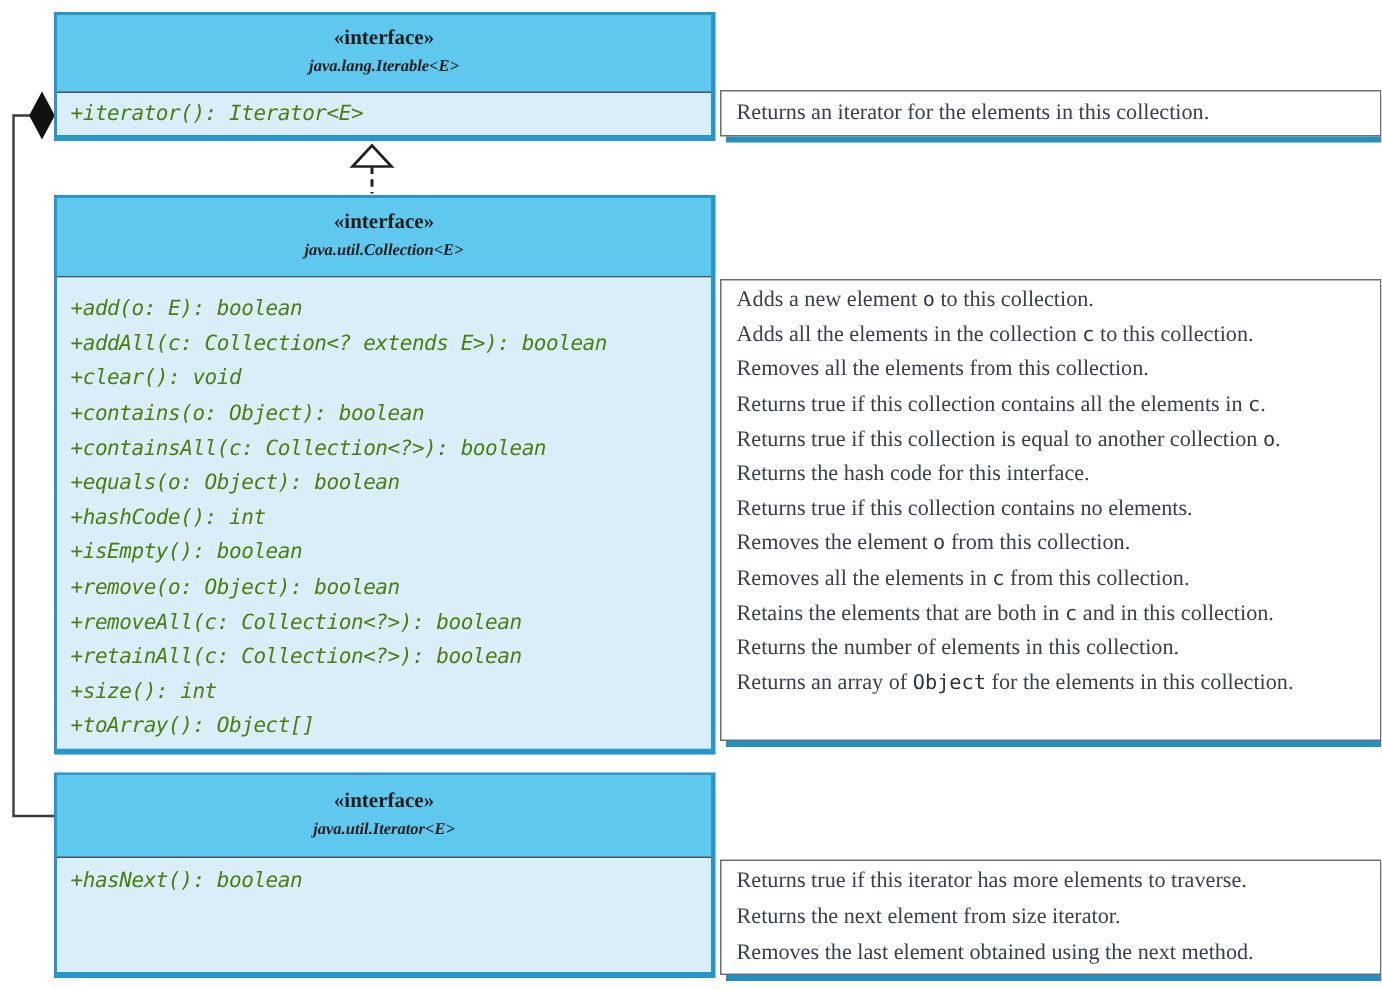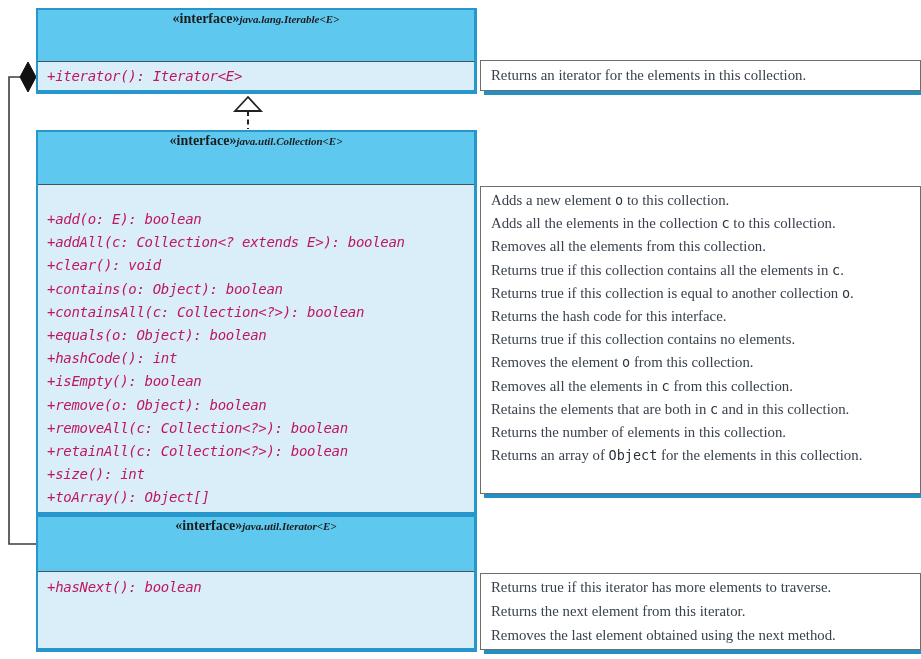"«interface»" .uml-header { flex-direction: row -> column }
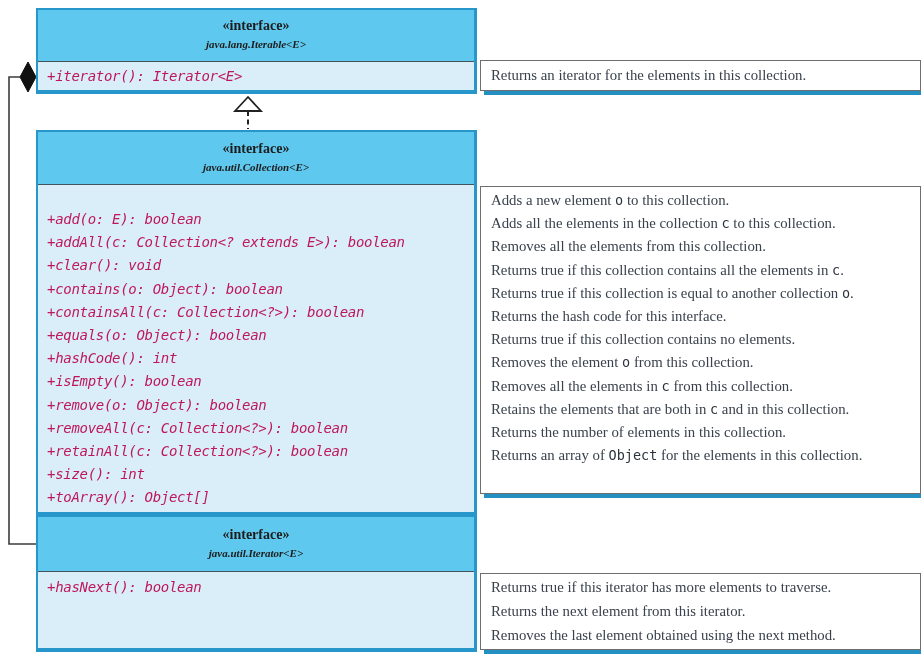"+iterator(): Iterator<E>" .uml-methods { color: #be185d -> #4d7c0f }
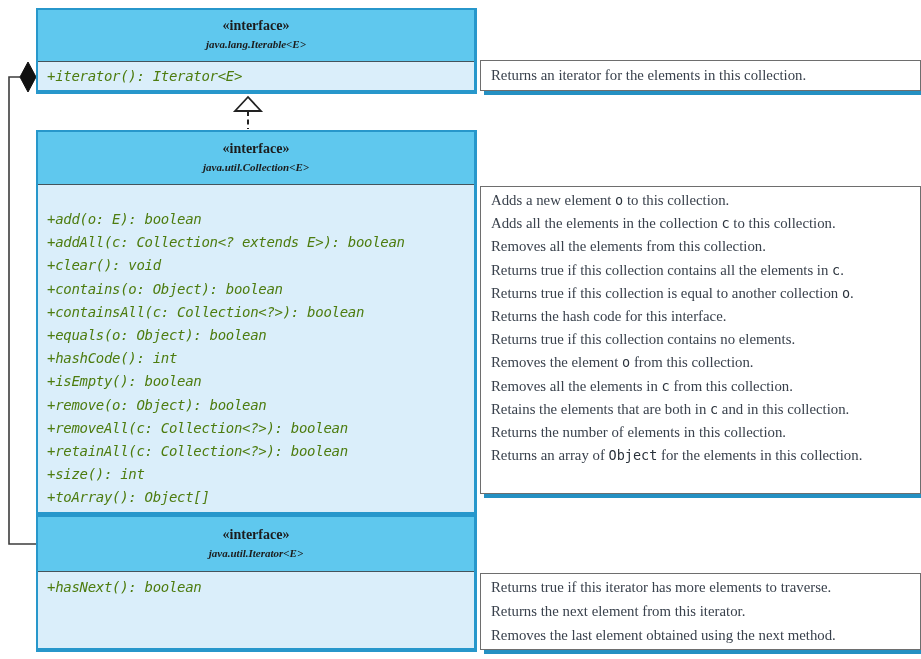"+add(o: E): boolean" #box-collection .uml-methods { margin-top: 13px -> none }
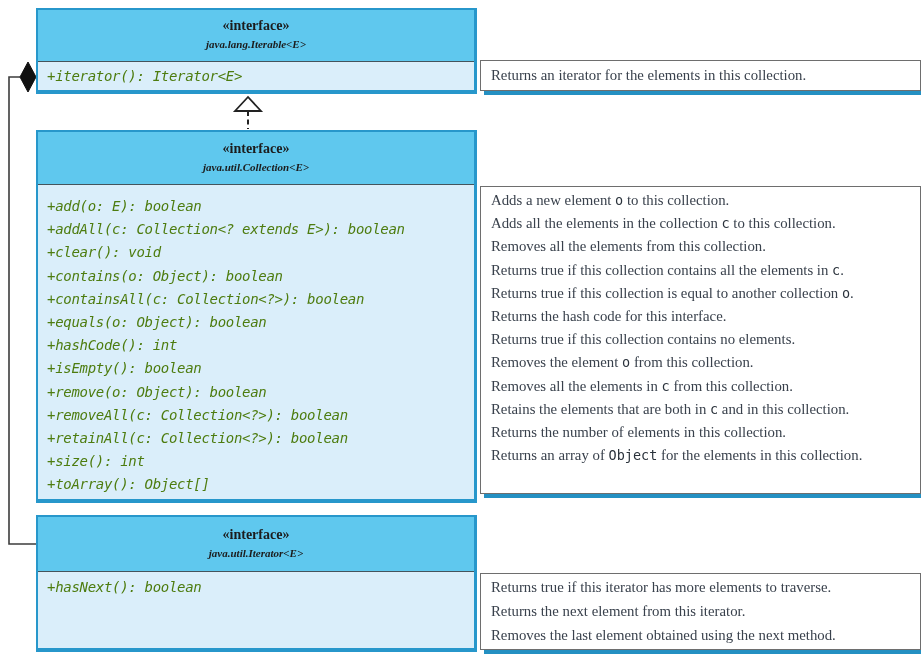"Returns the next element from" div.note-line { text: this -> size }
